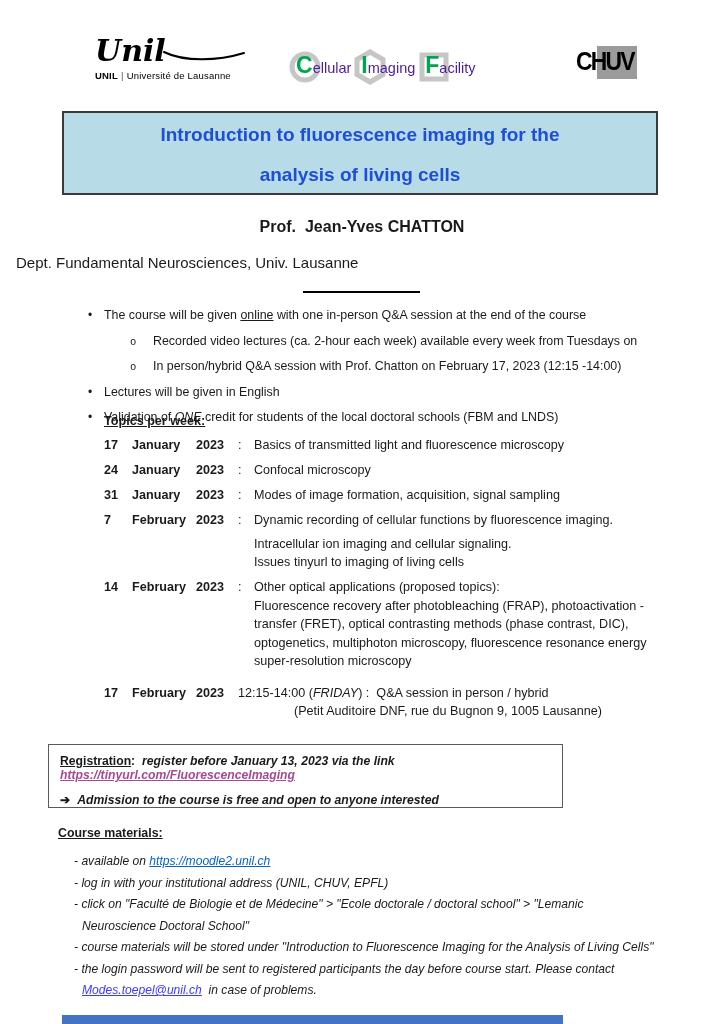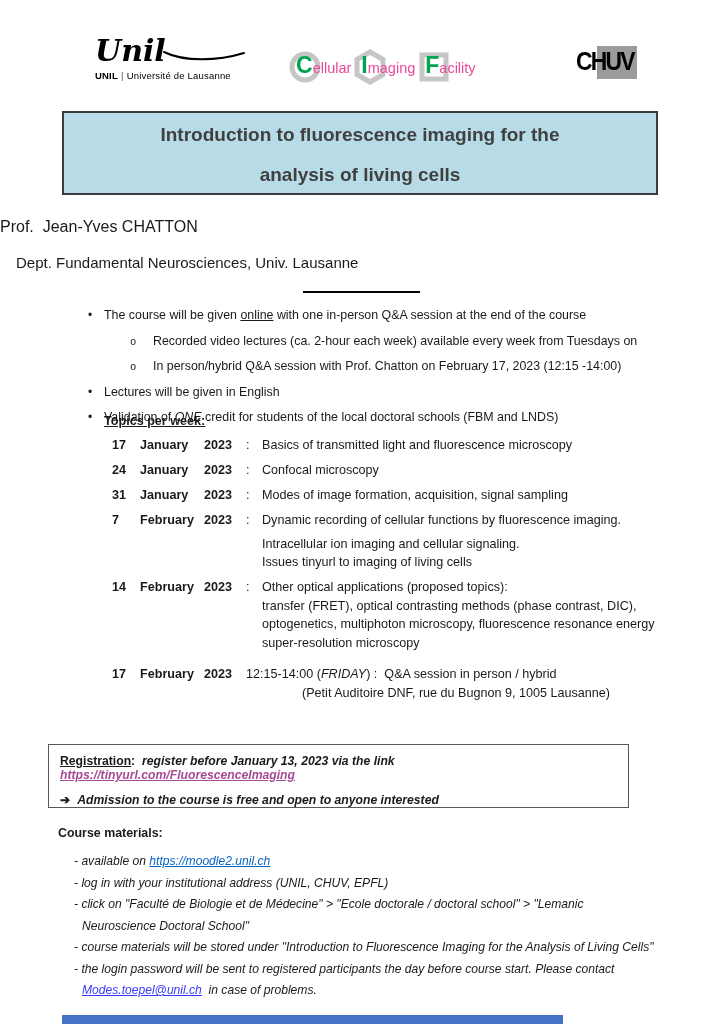"ellular" .cif-rest { color: #ec4899 -> #4c1d95 }
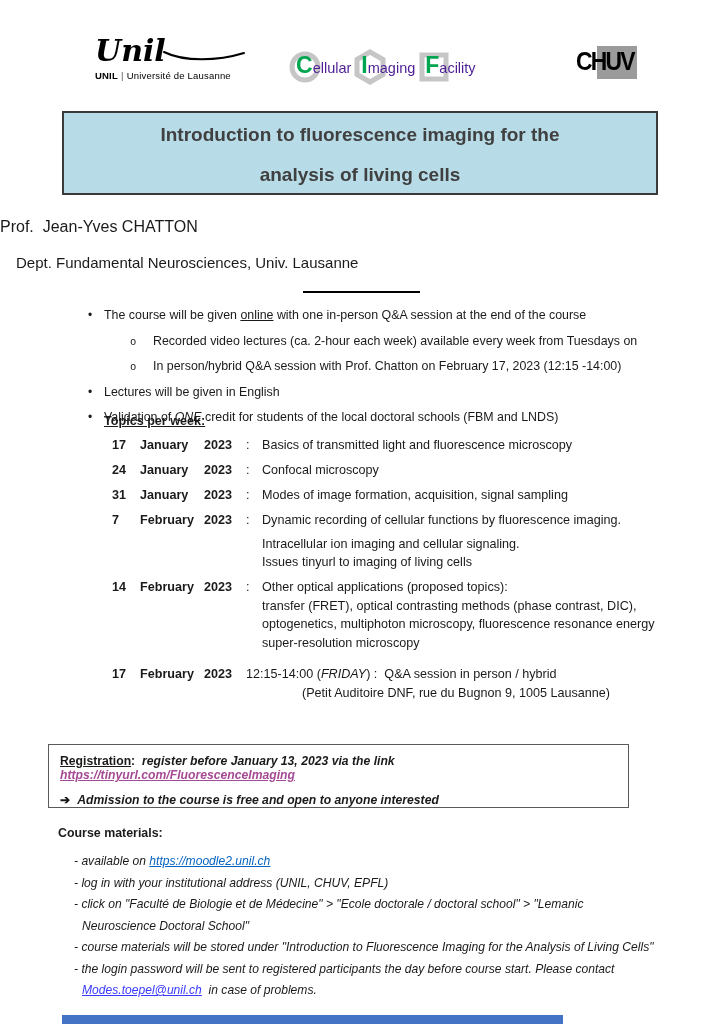"Introduction to fluorescence imaging for" .title-box { color: #404040 -> #1d4ed8 }
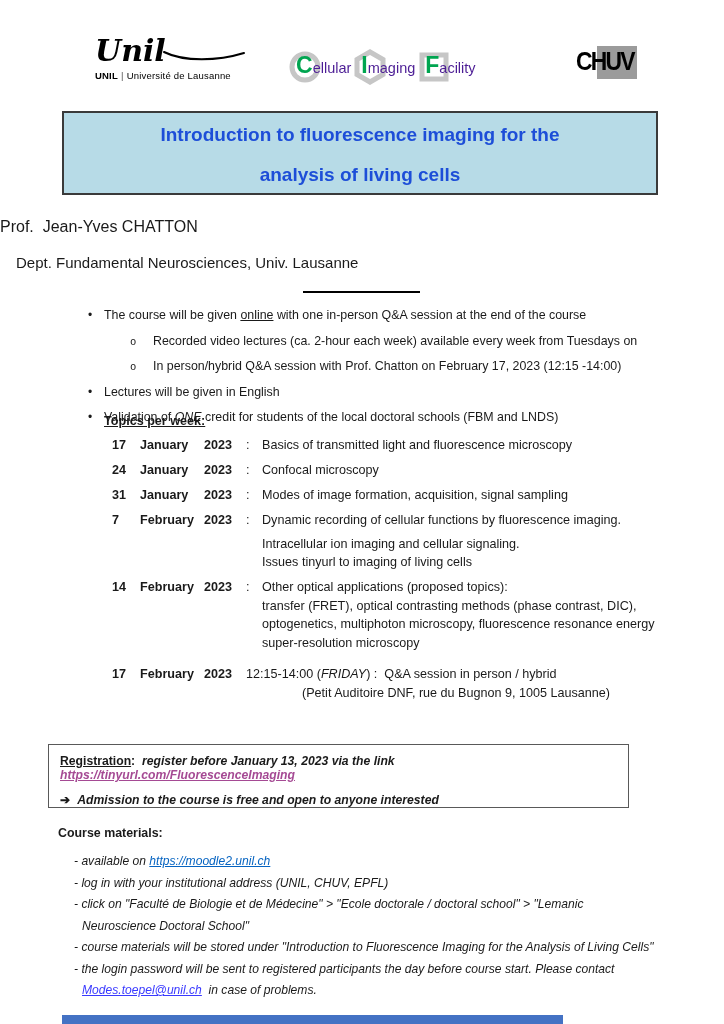"Prof. Jean-Yves CHATTON" .prof-name { font-weight: 400 -> 700; text-align: none -> center }
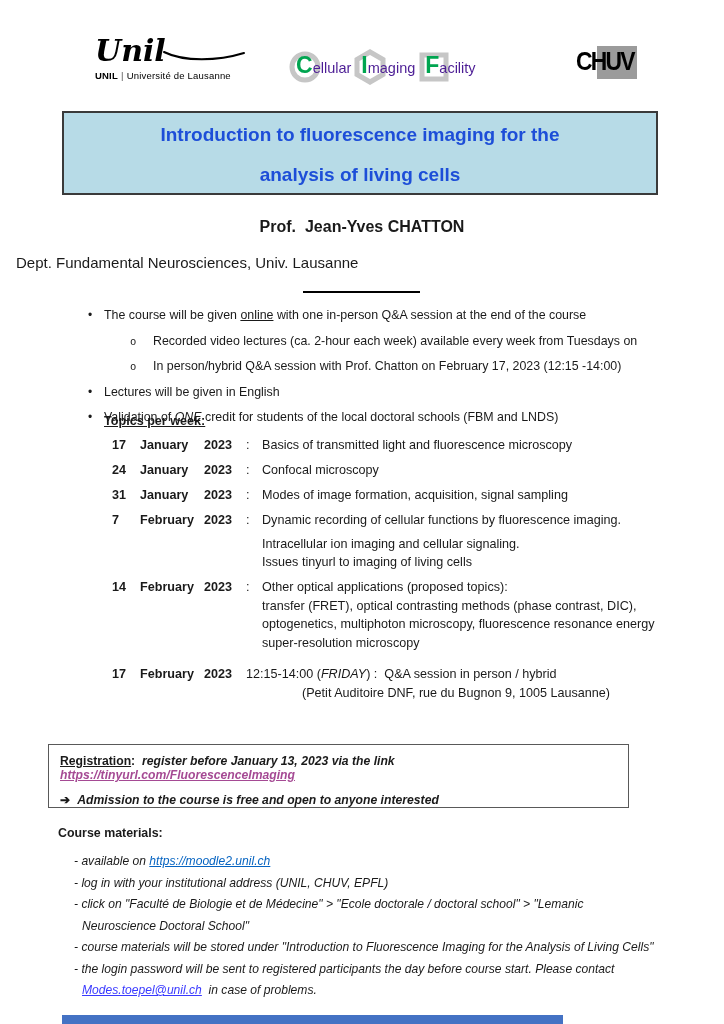"17" .schedule { margin-left: 8px -> none }
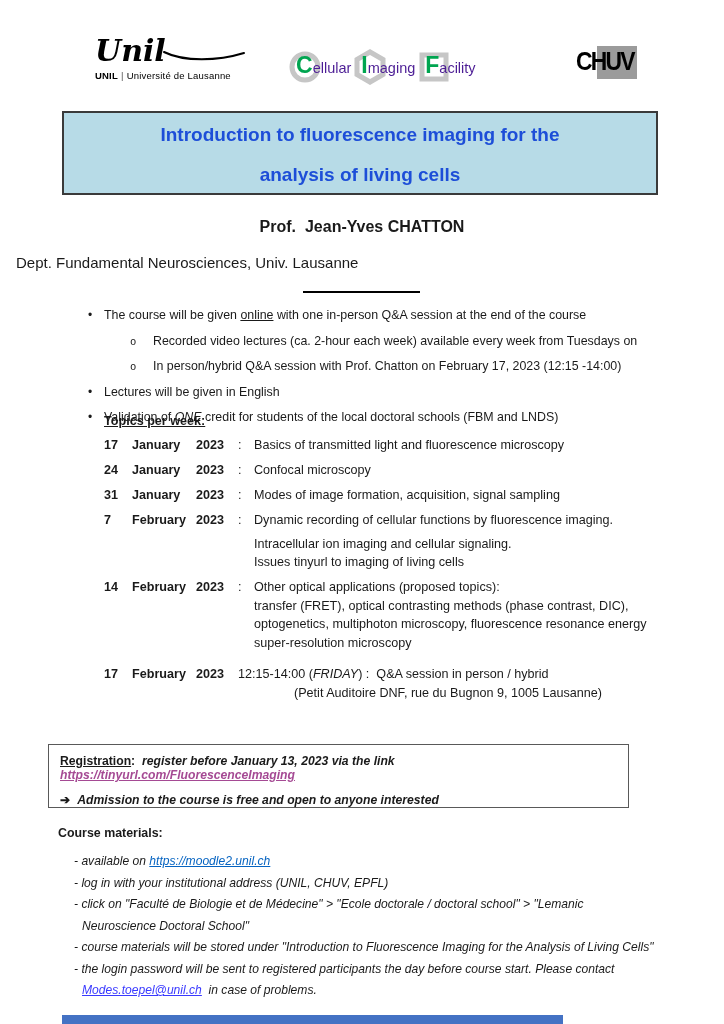"Fluorescence recovery after" div.s-extra { html: none -> <div>Fluorescence recovery after photobleaching (FRAP), photoactivation -</div> }
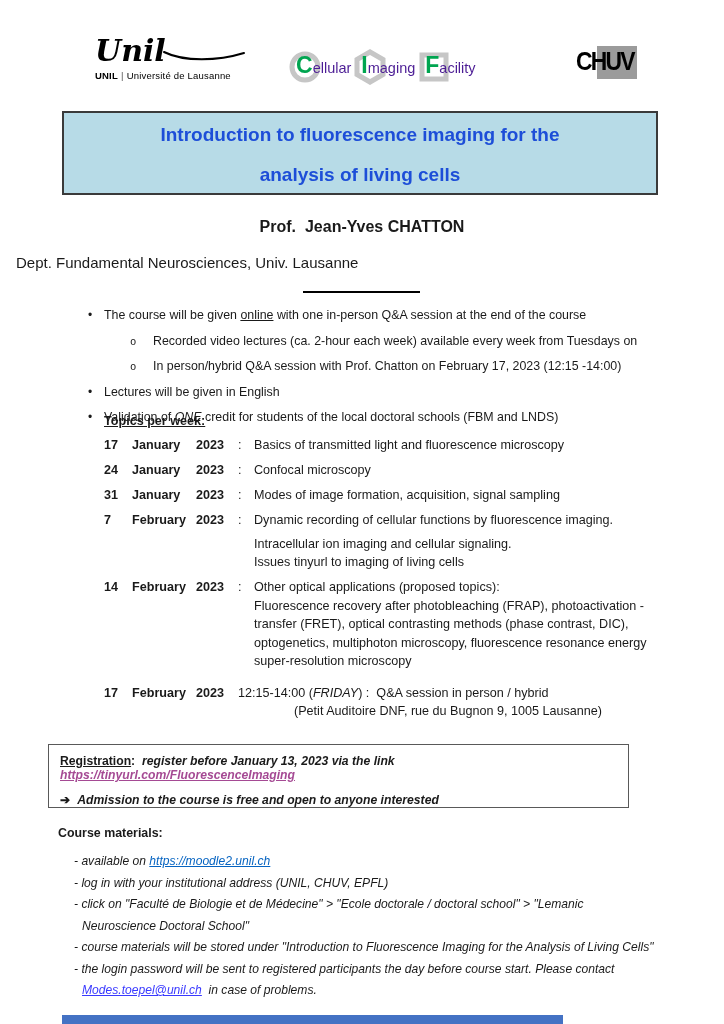"Registration: register before January" .reg-box { width: 581px -> 515px }
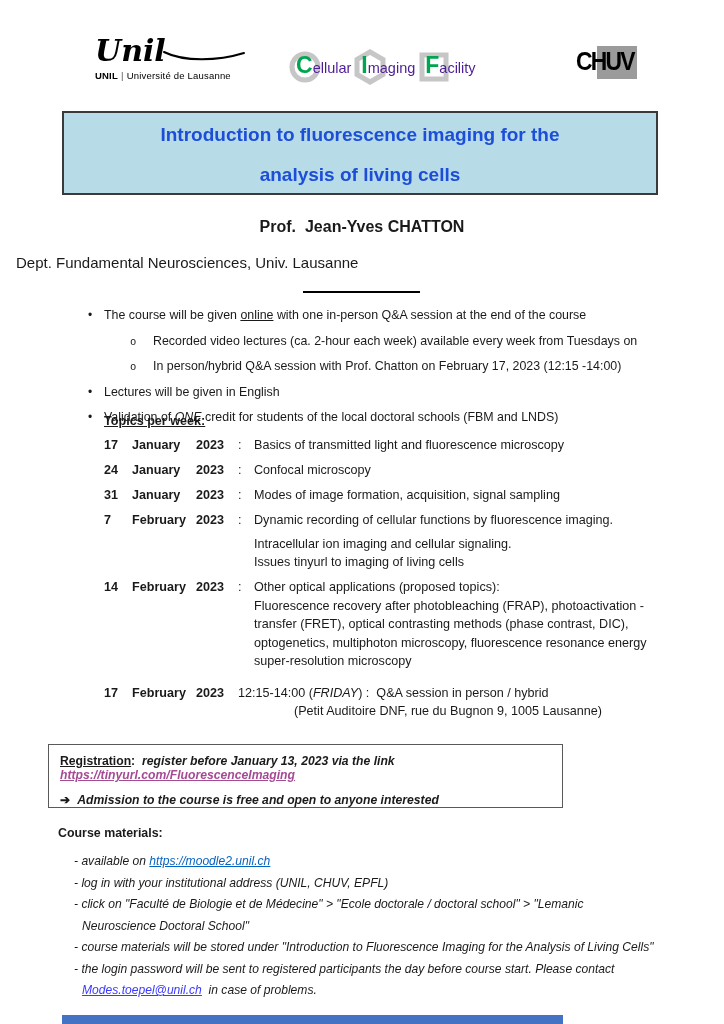"Course materials:" .mat-head { text-decoration: none -> underline }
